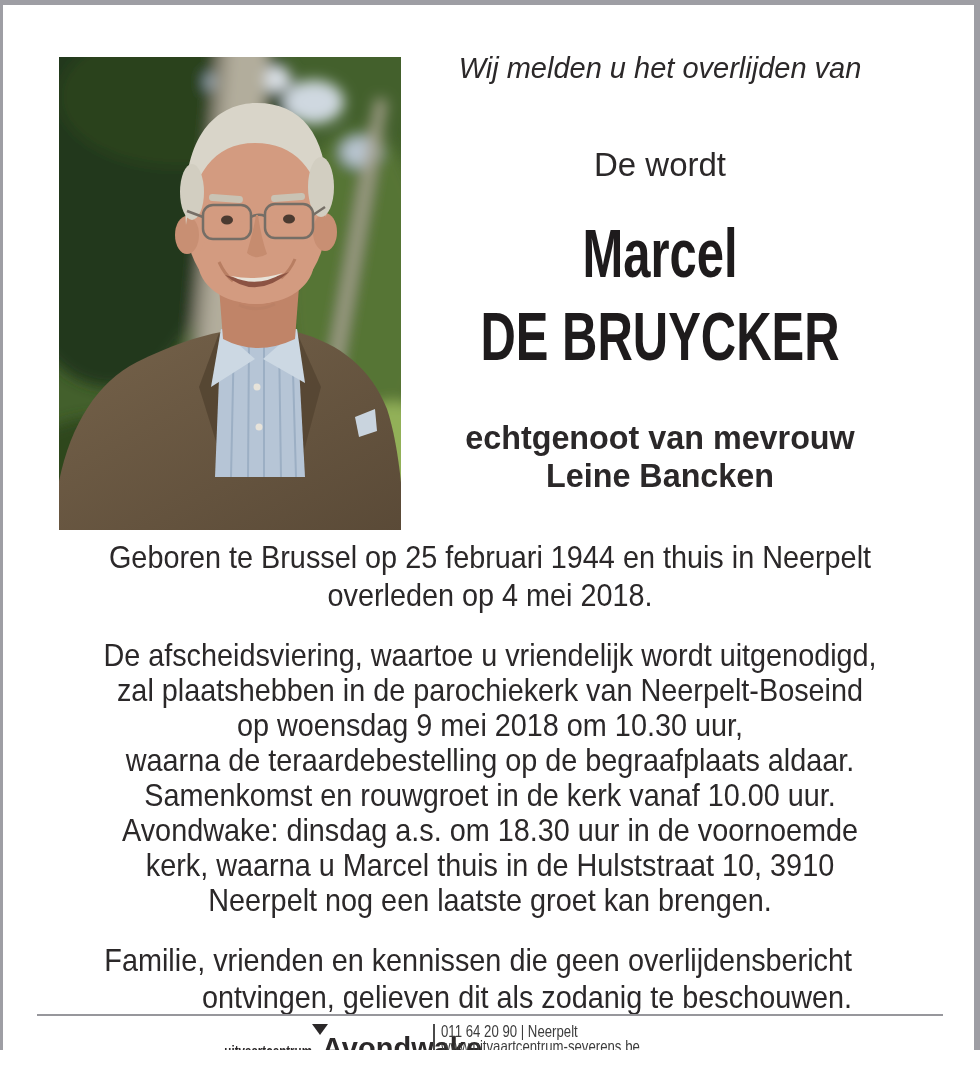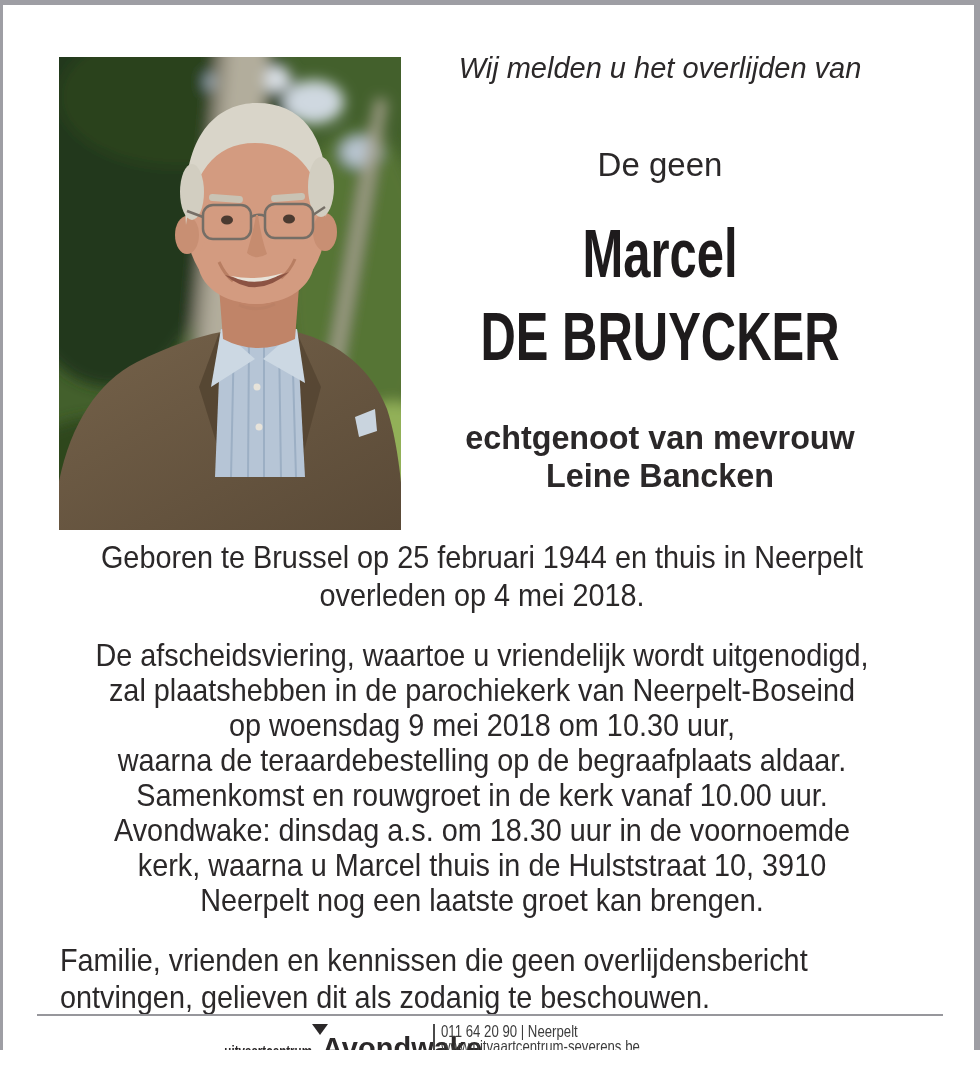"De geen" div.rcol { text: geen -> wordt }
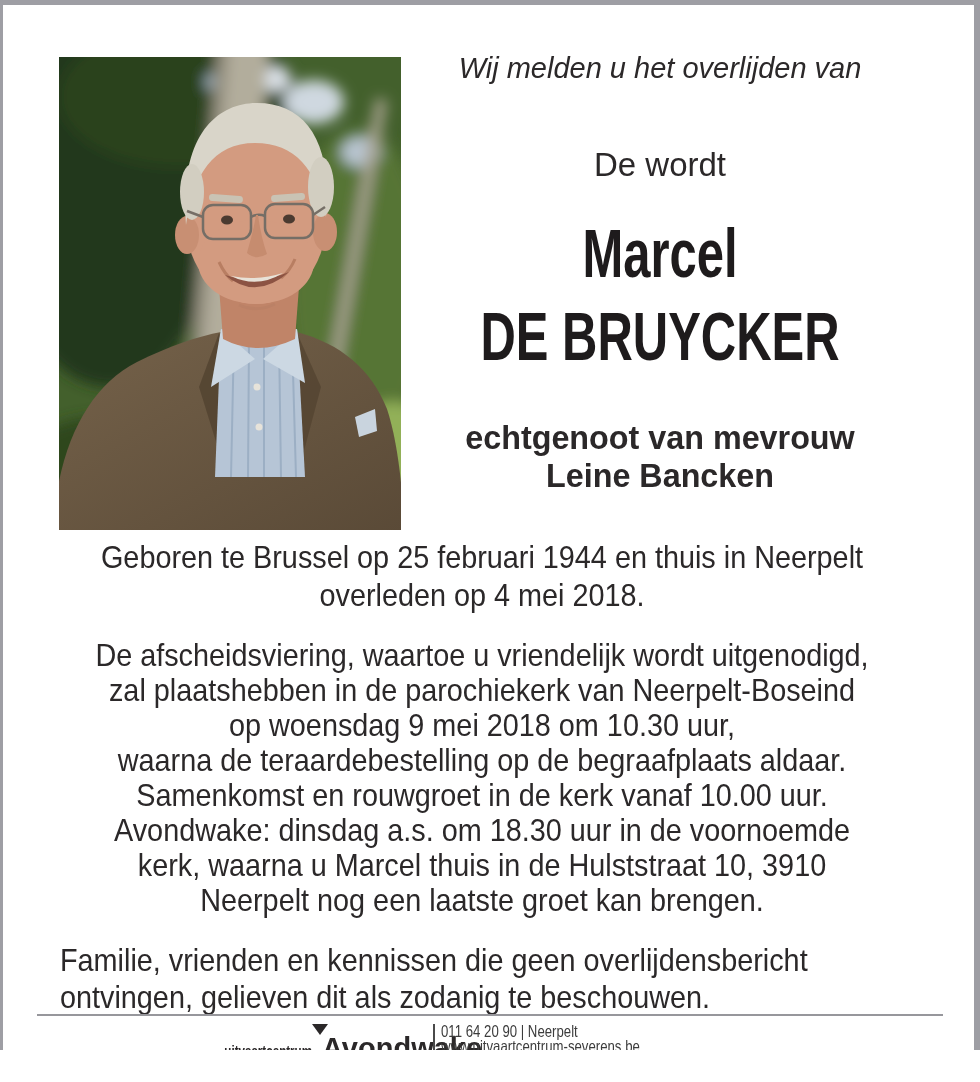"Geboren te Brussel op 25" .para { left: 12px -> 20px }
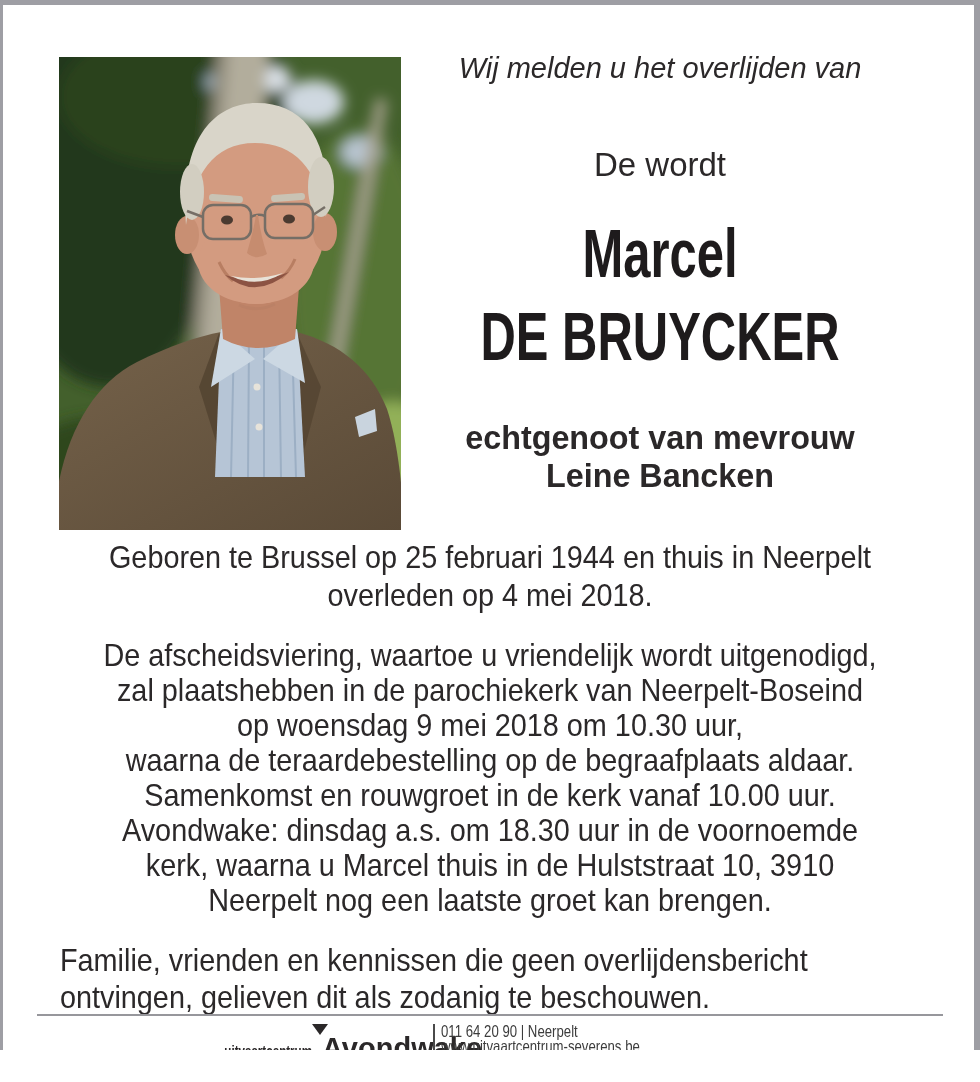"Familie, vrienden en kennissen die" .p3 { text-align: left -> right }
